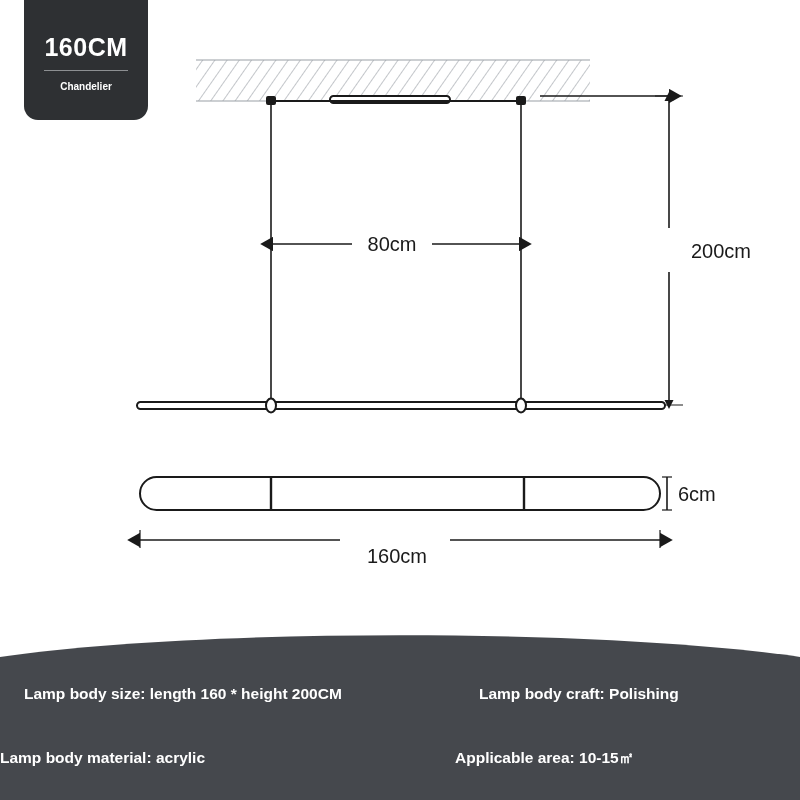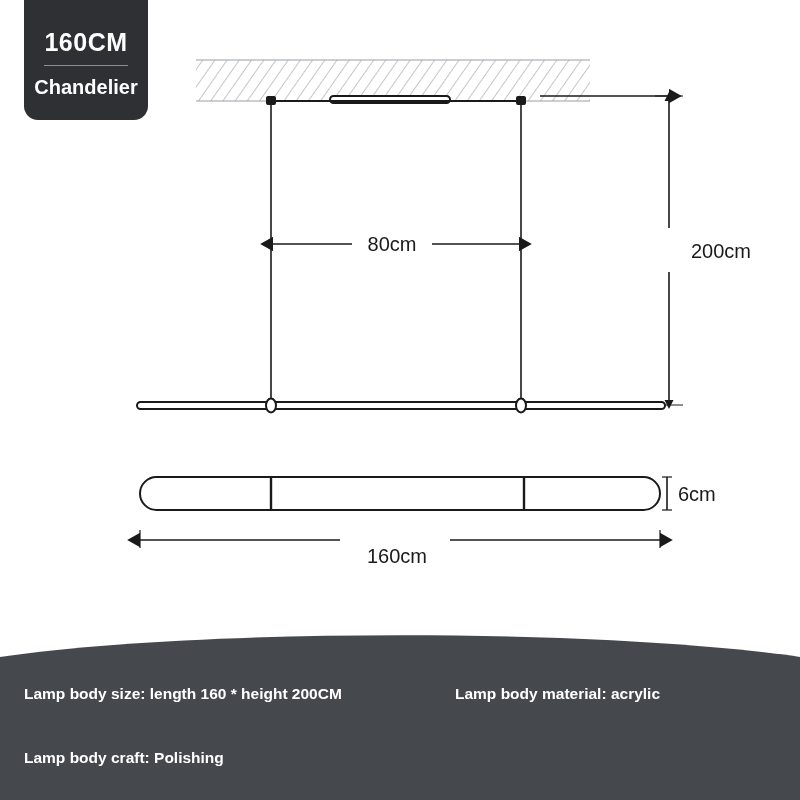"Chandelier" .badge-type { font-size: 20px -> 10px }
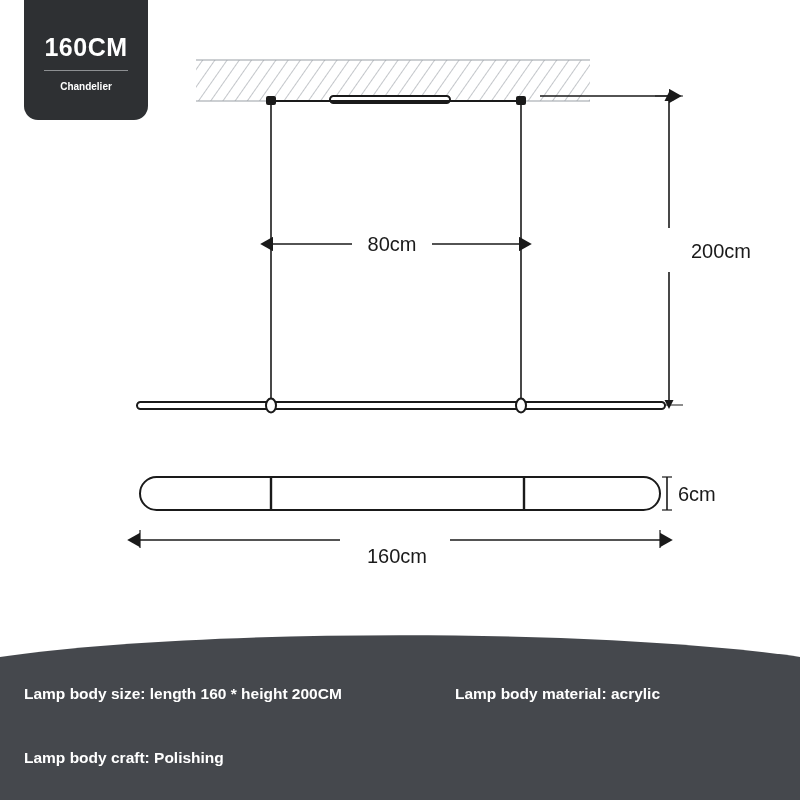"Lamp body material: acrylic" div.spec-item { order: before "Lamp body craft: Polishing" -> after "Lamp body craft: Polishing" }
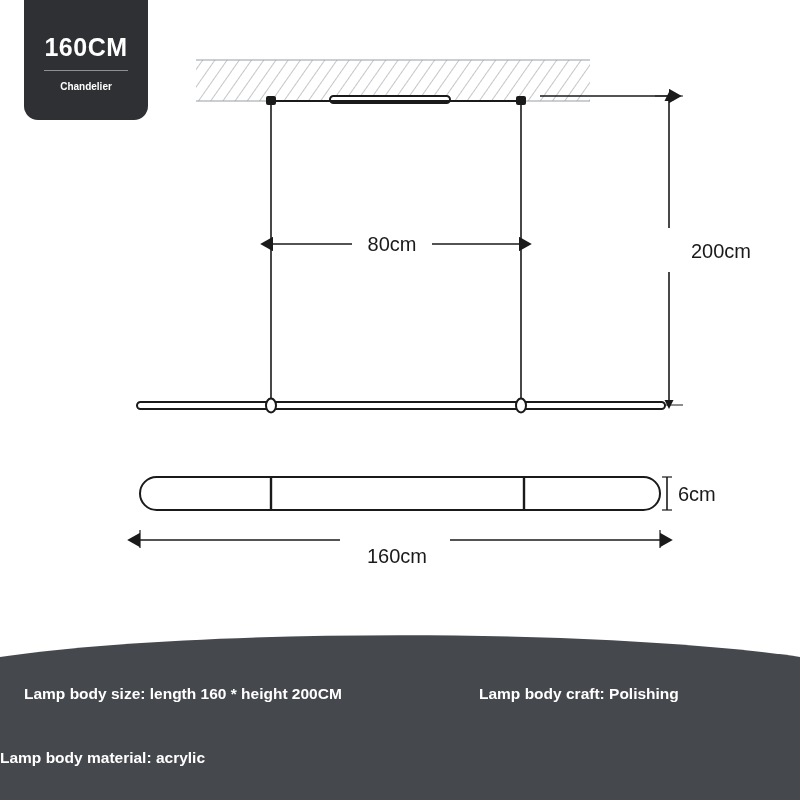"Applicable area: 10-15㎡" div.spec-item { html: none -> <div>Applicable area: 10-15㎡</div> }
